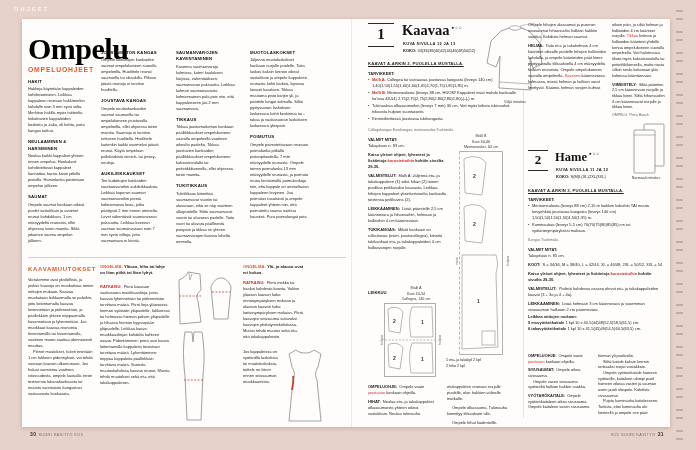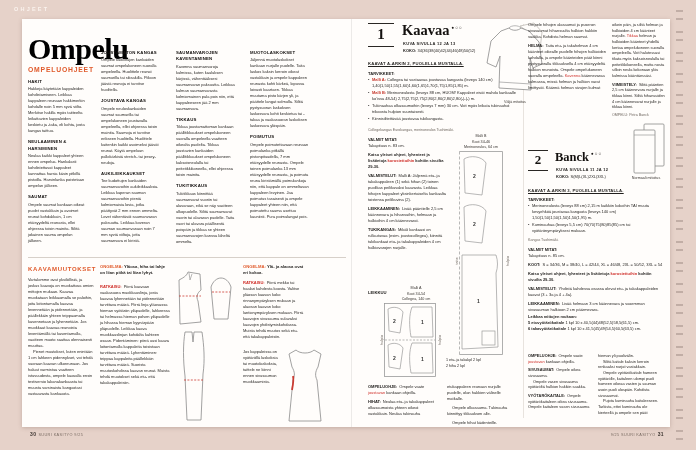"Banck" span { text: Banck -> Hame }
